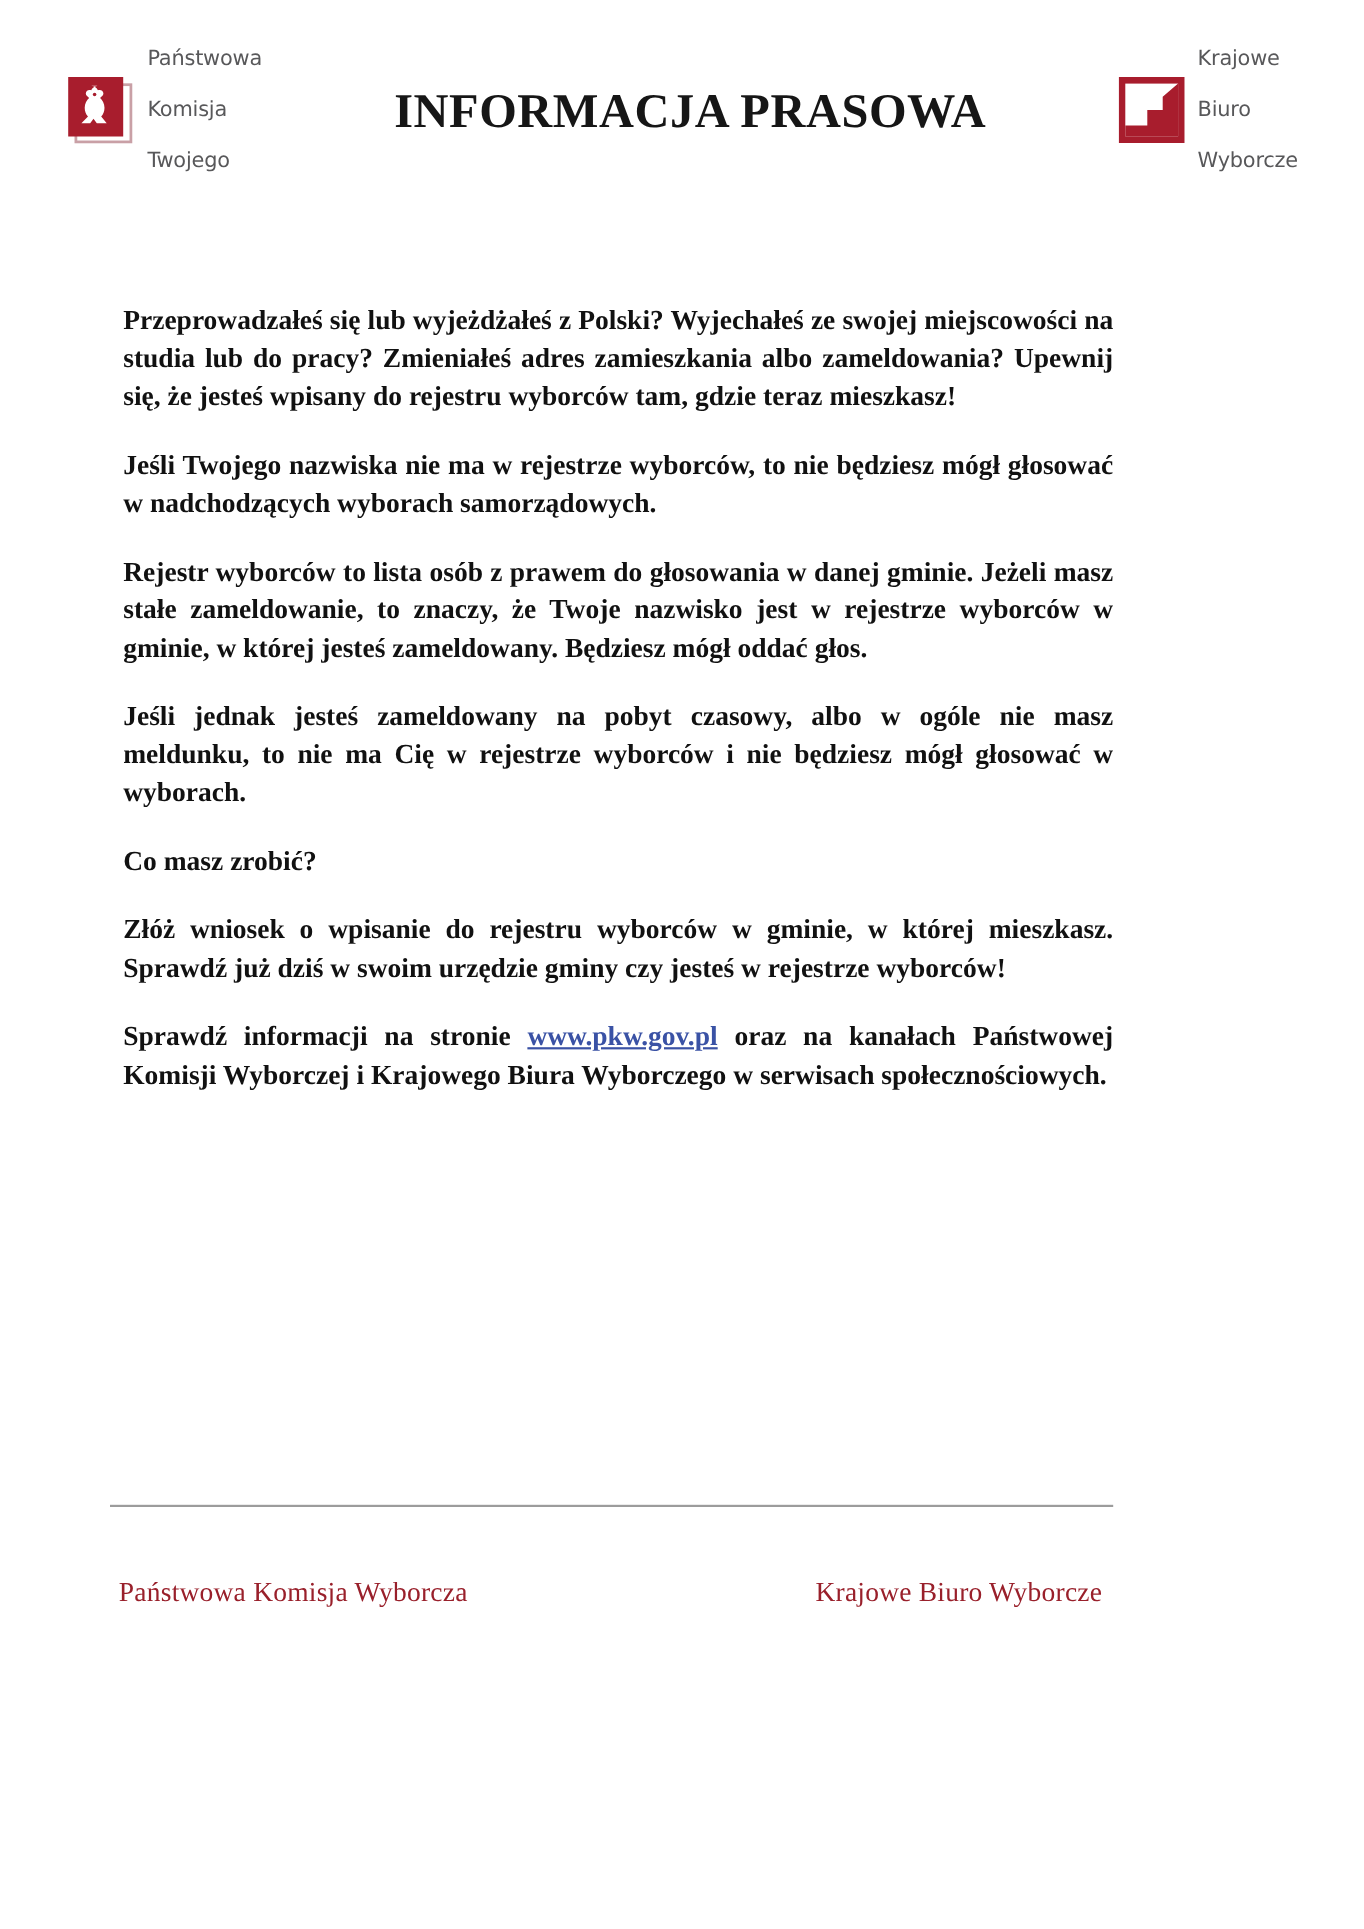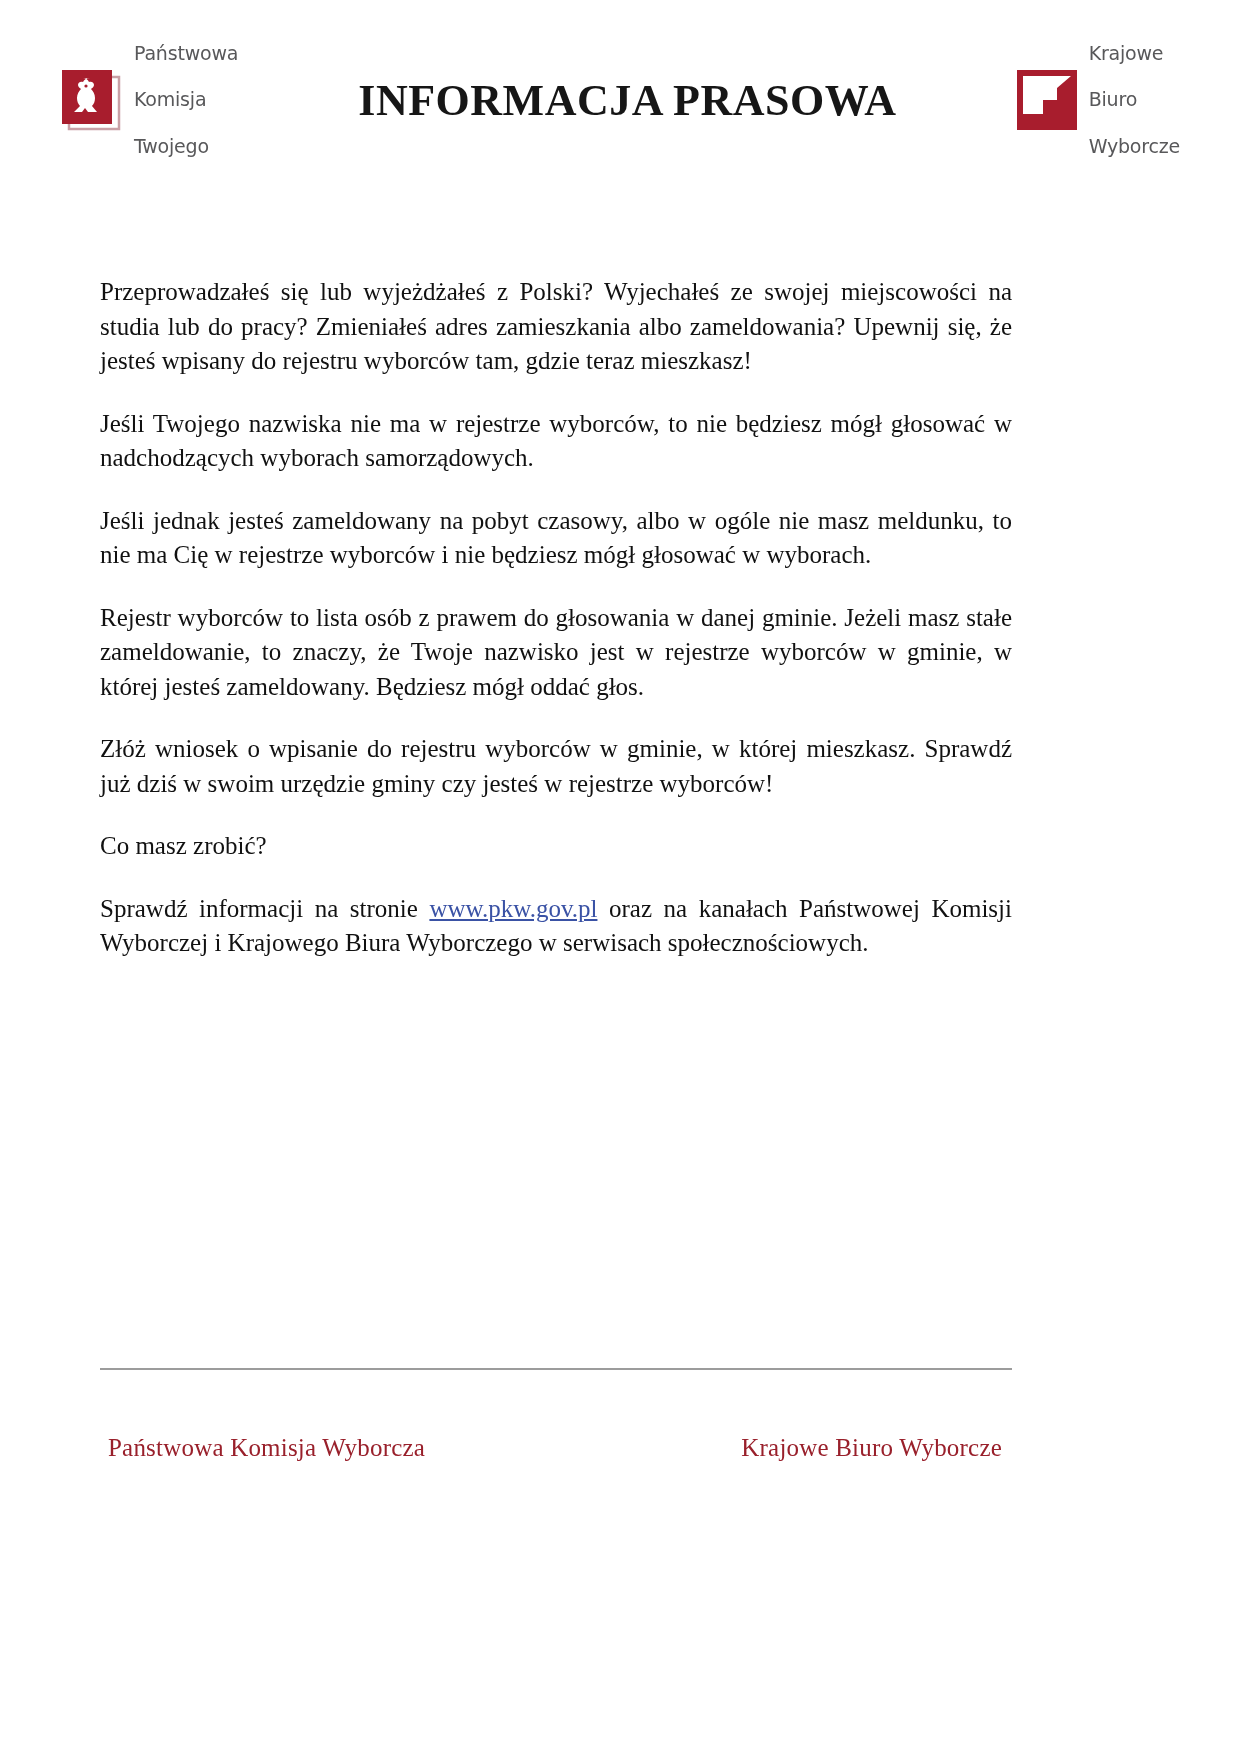"Przeprowadzałeś się lub wyjeżdżałeś z" p.body-text { font-weight: none -> bold; margin: 0 0 28px 0 -> 0 0 28px 12px }
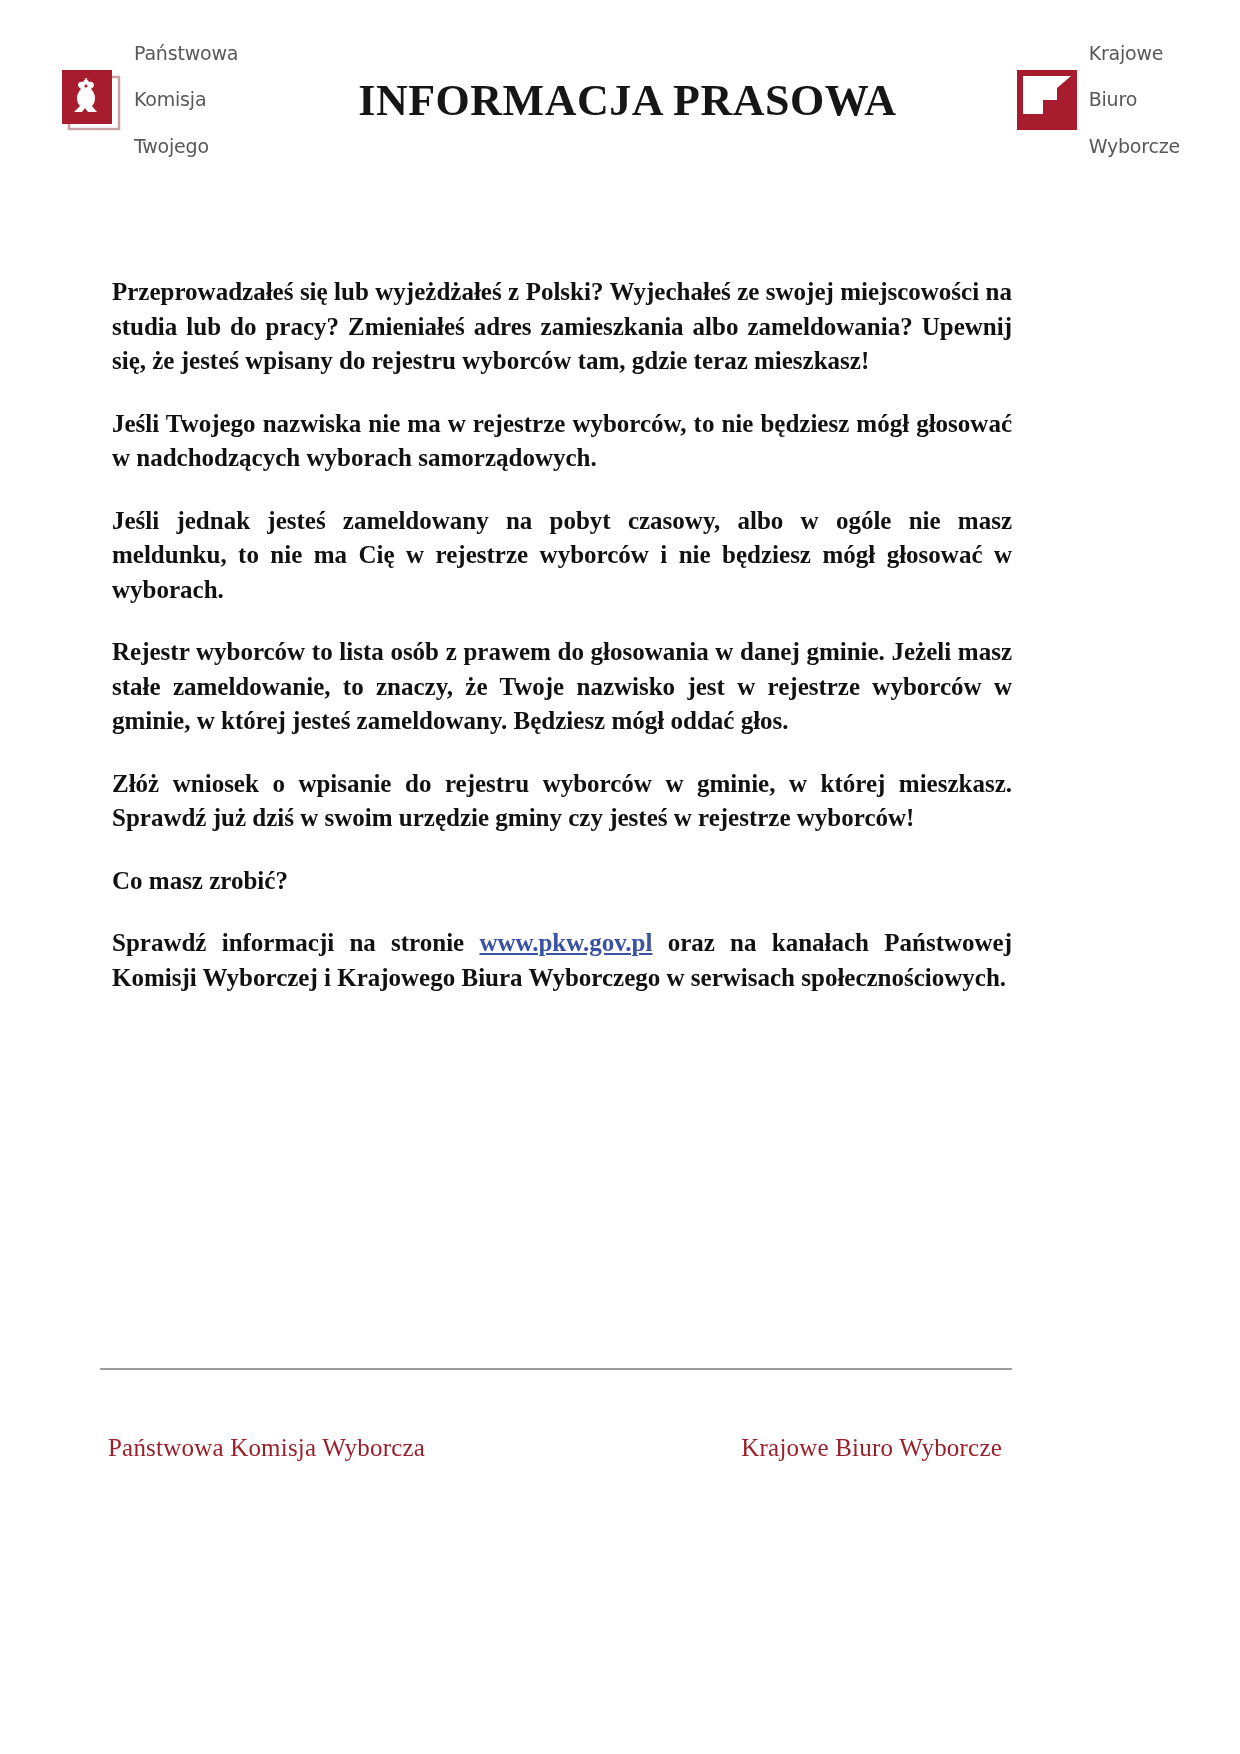"Jeśli jednak jesteś zameldowany na" p.body-text { order: before "Rejestr wyborców to lista osób" -> after "Rejestr wyborców to lista osób" }
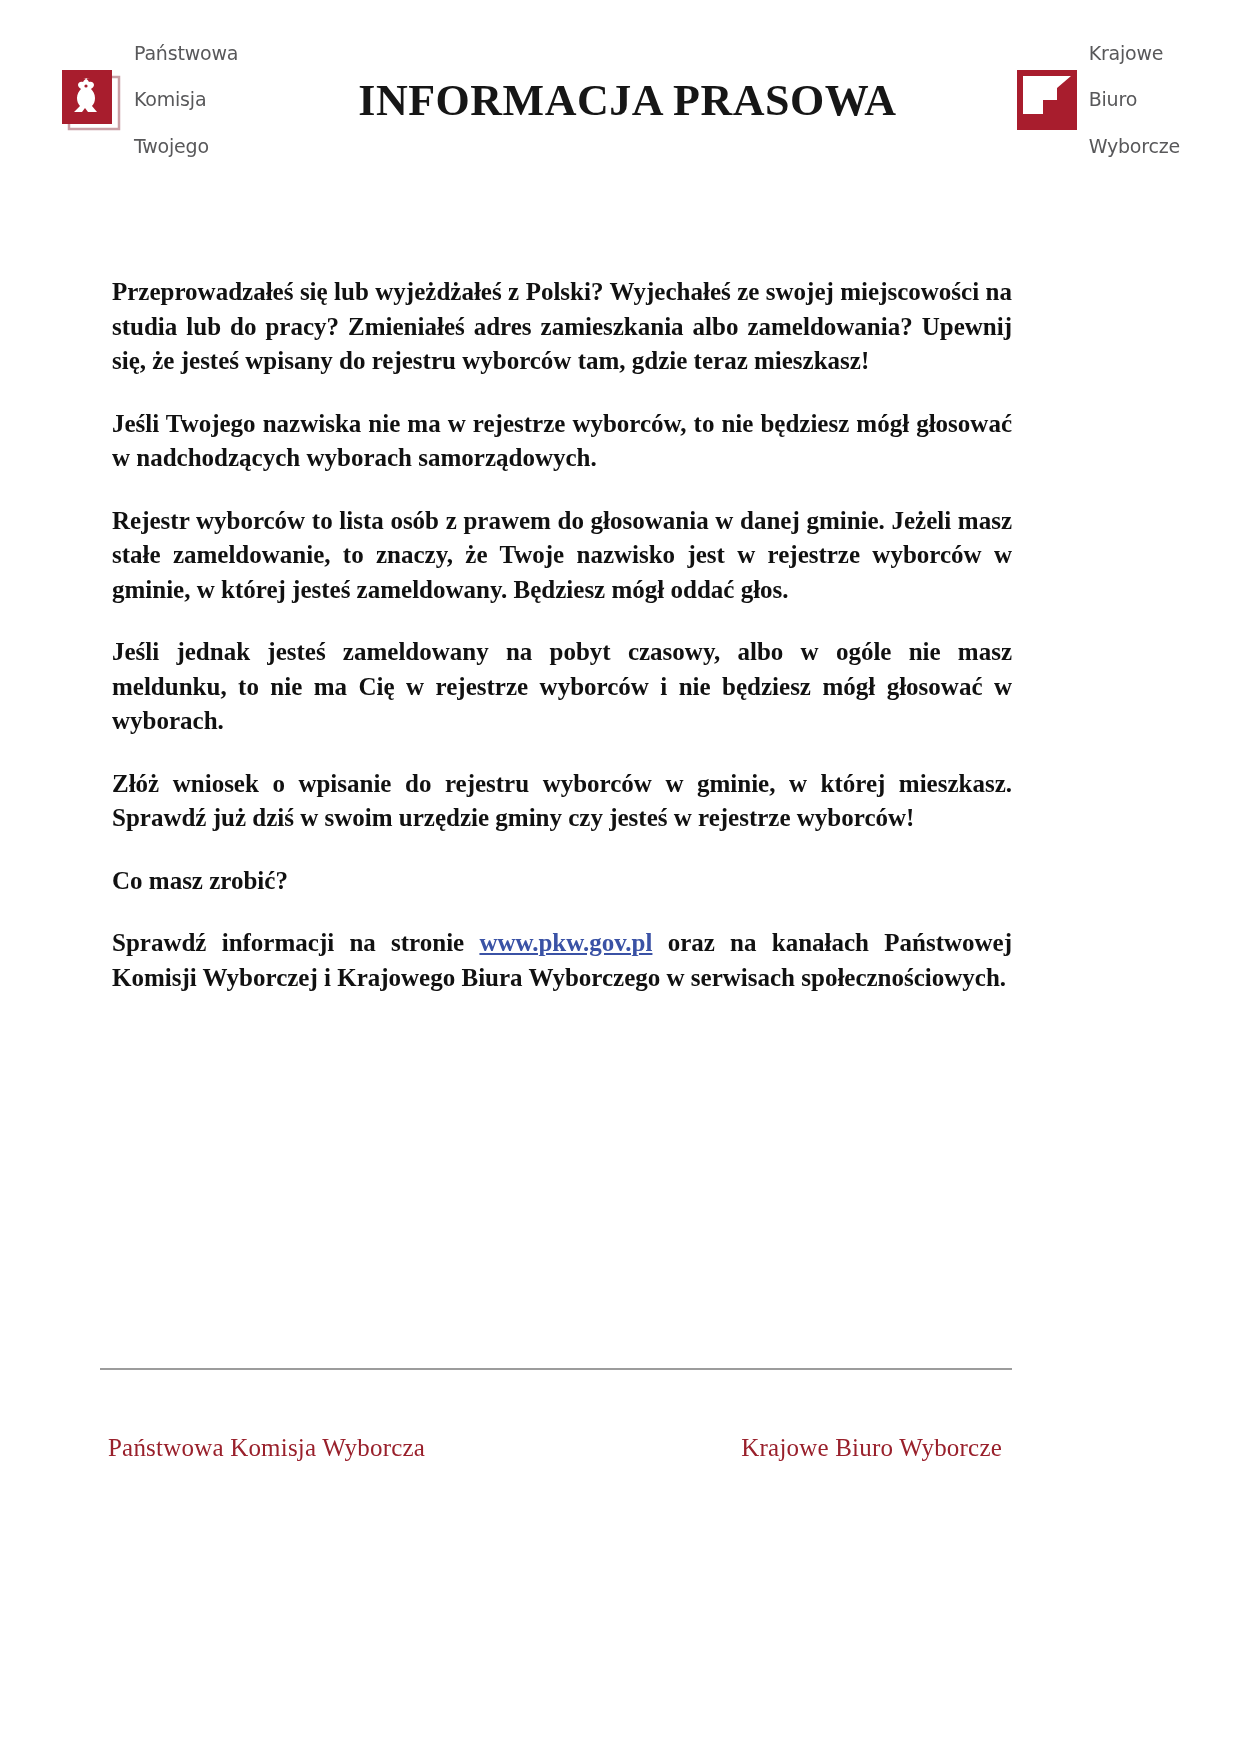"Złóż wniosek o wpisanie do" p.body-text { order: before "Co masz zrobić?" -> after "Co masz zrobić?" }
